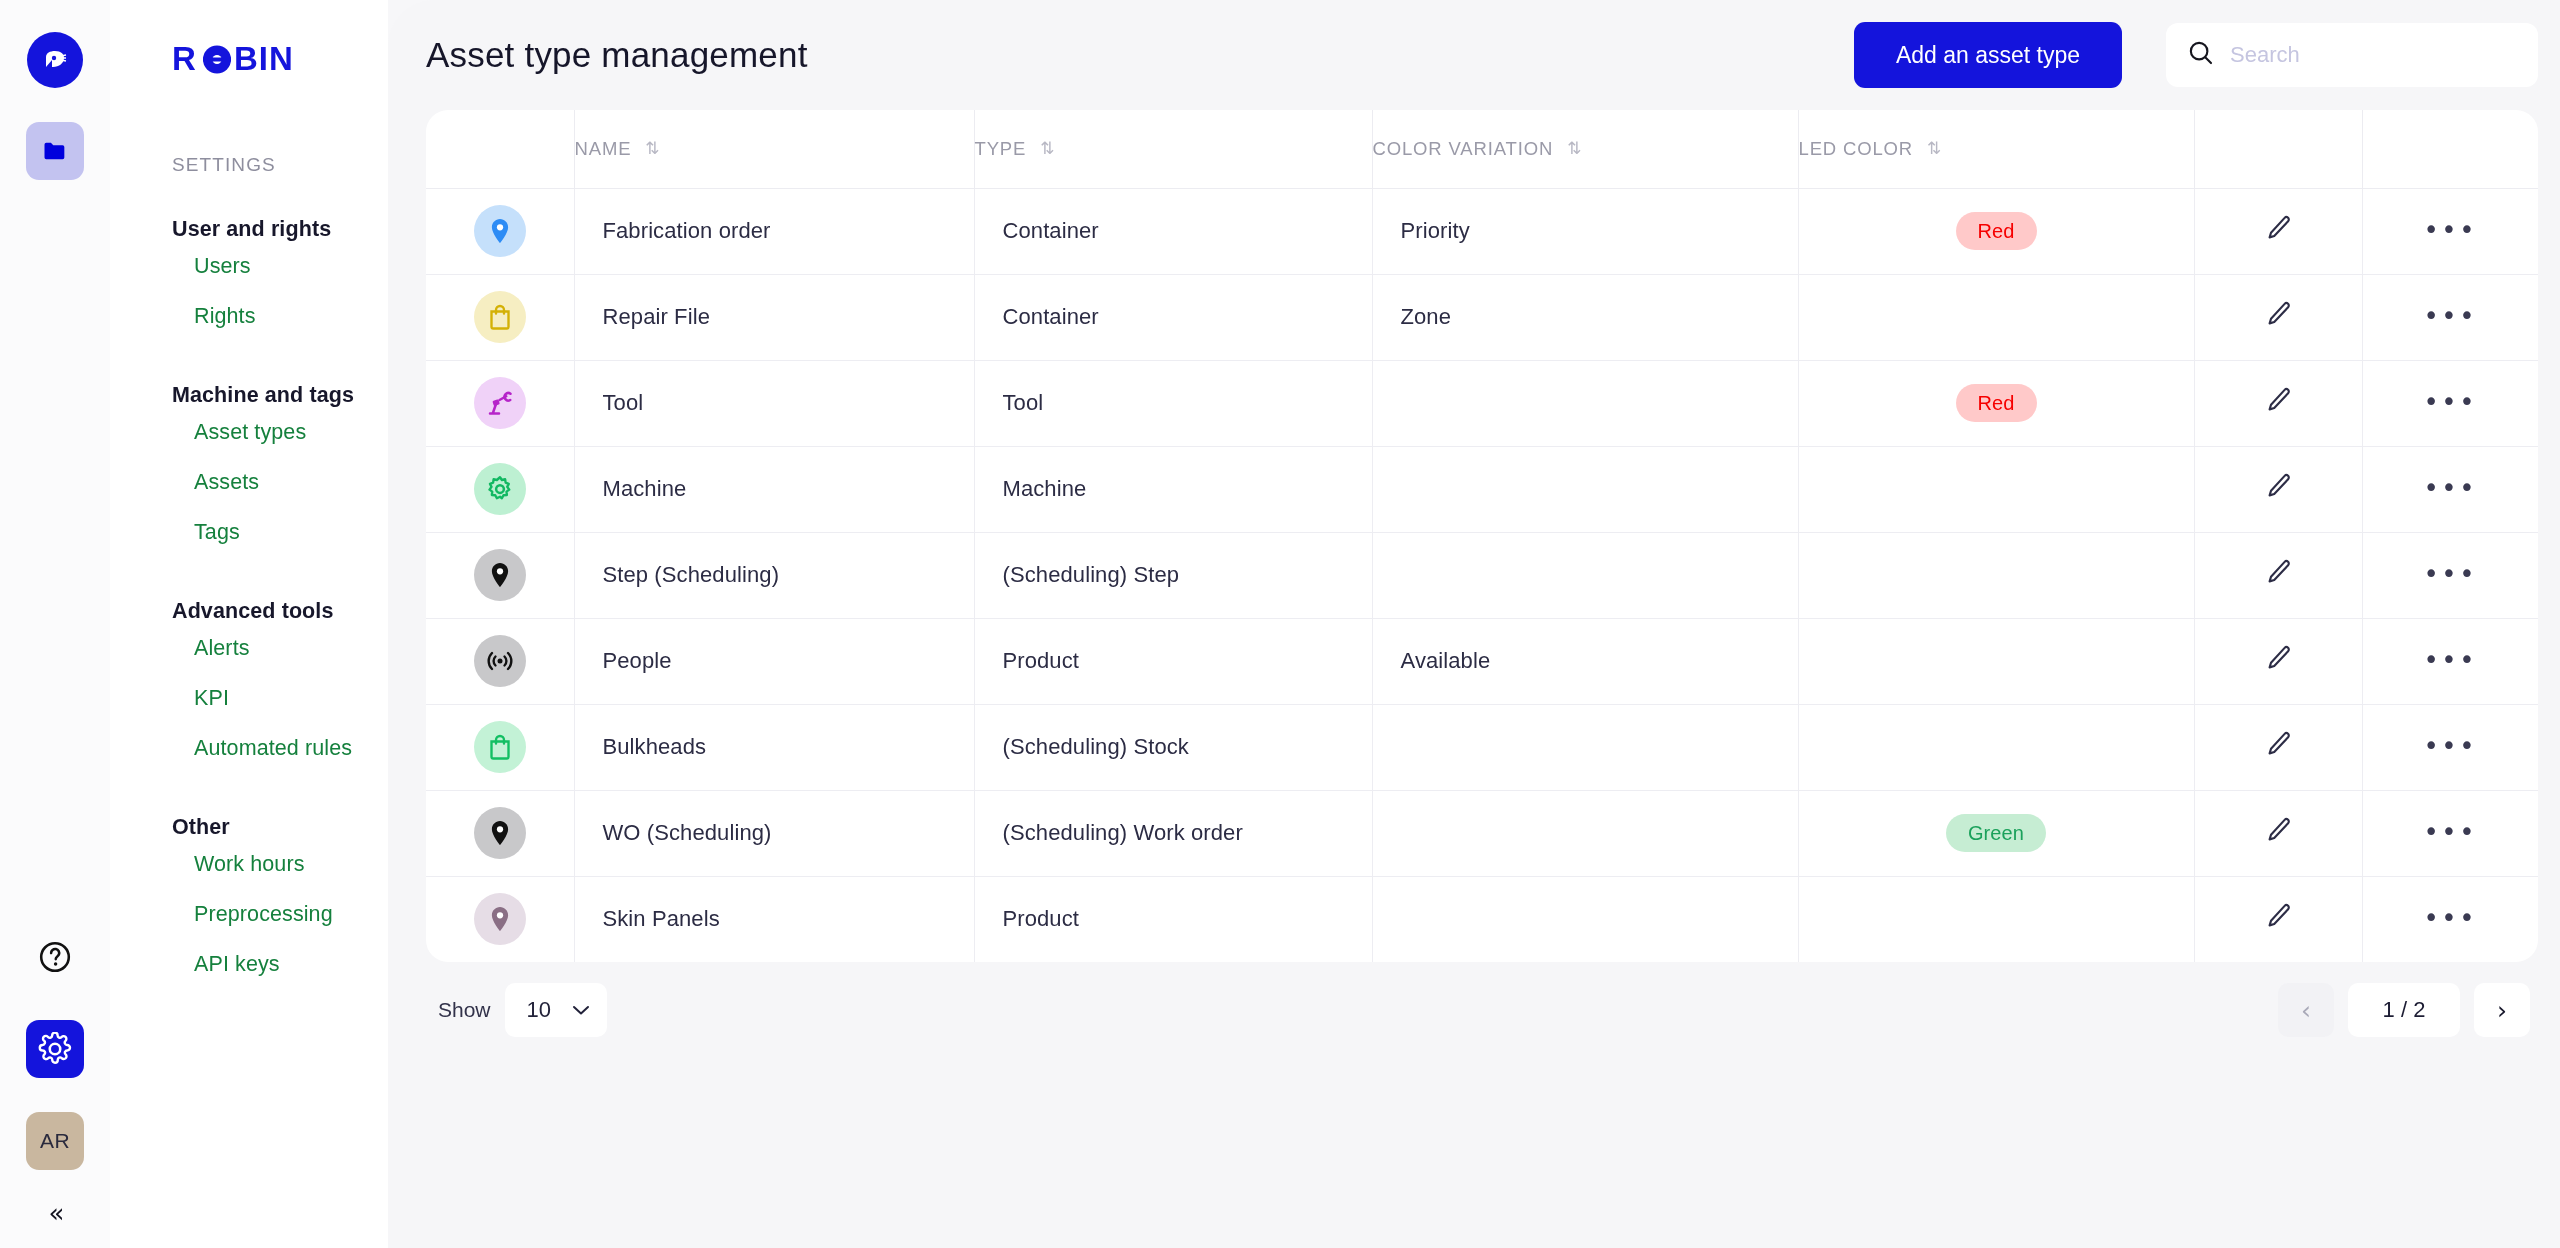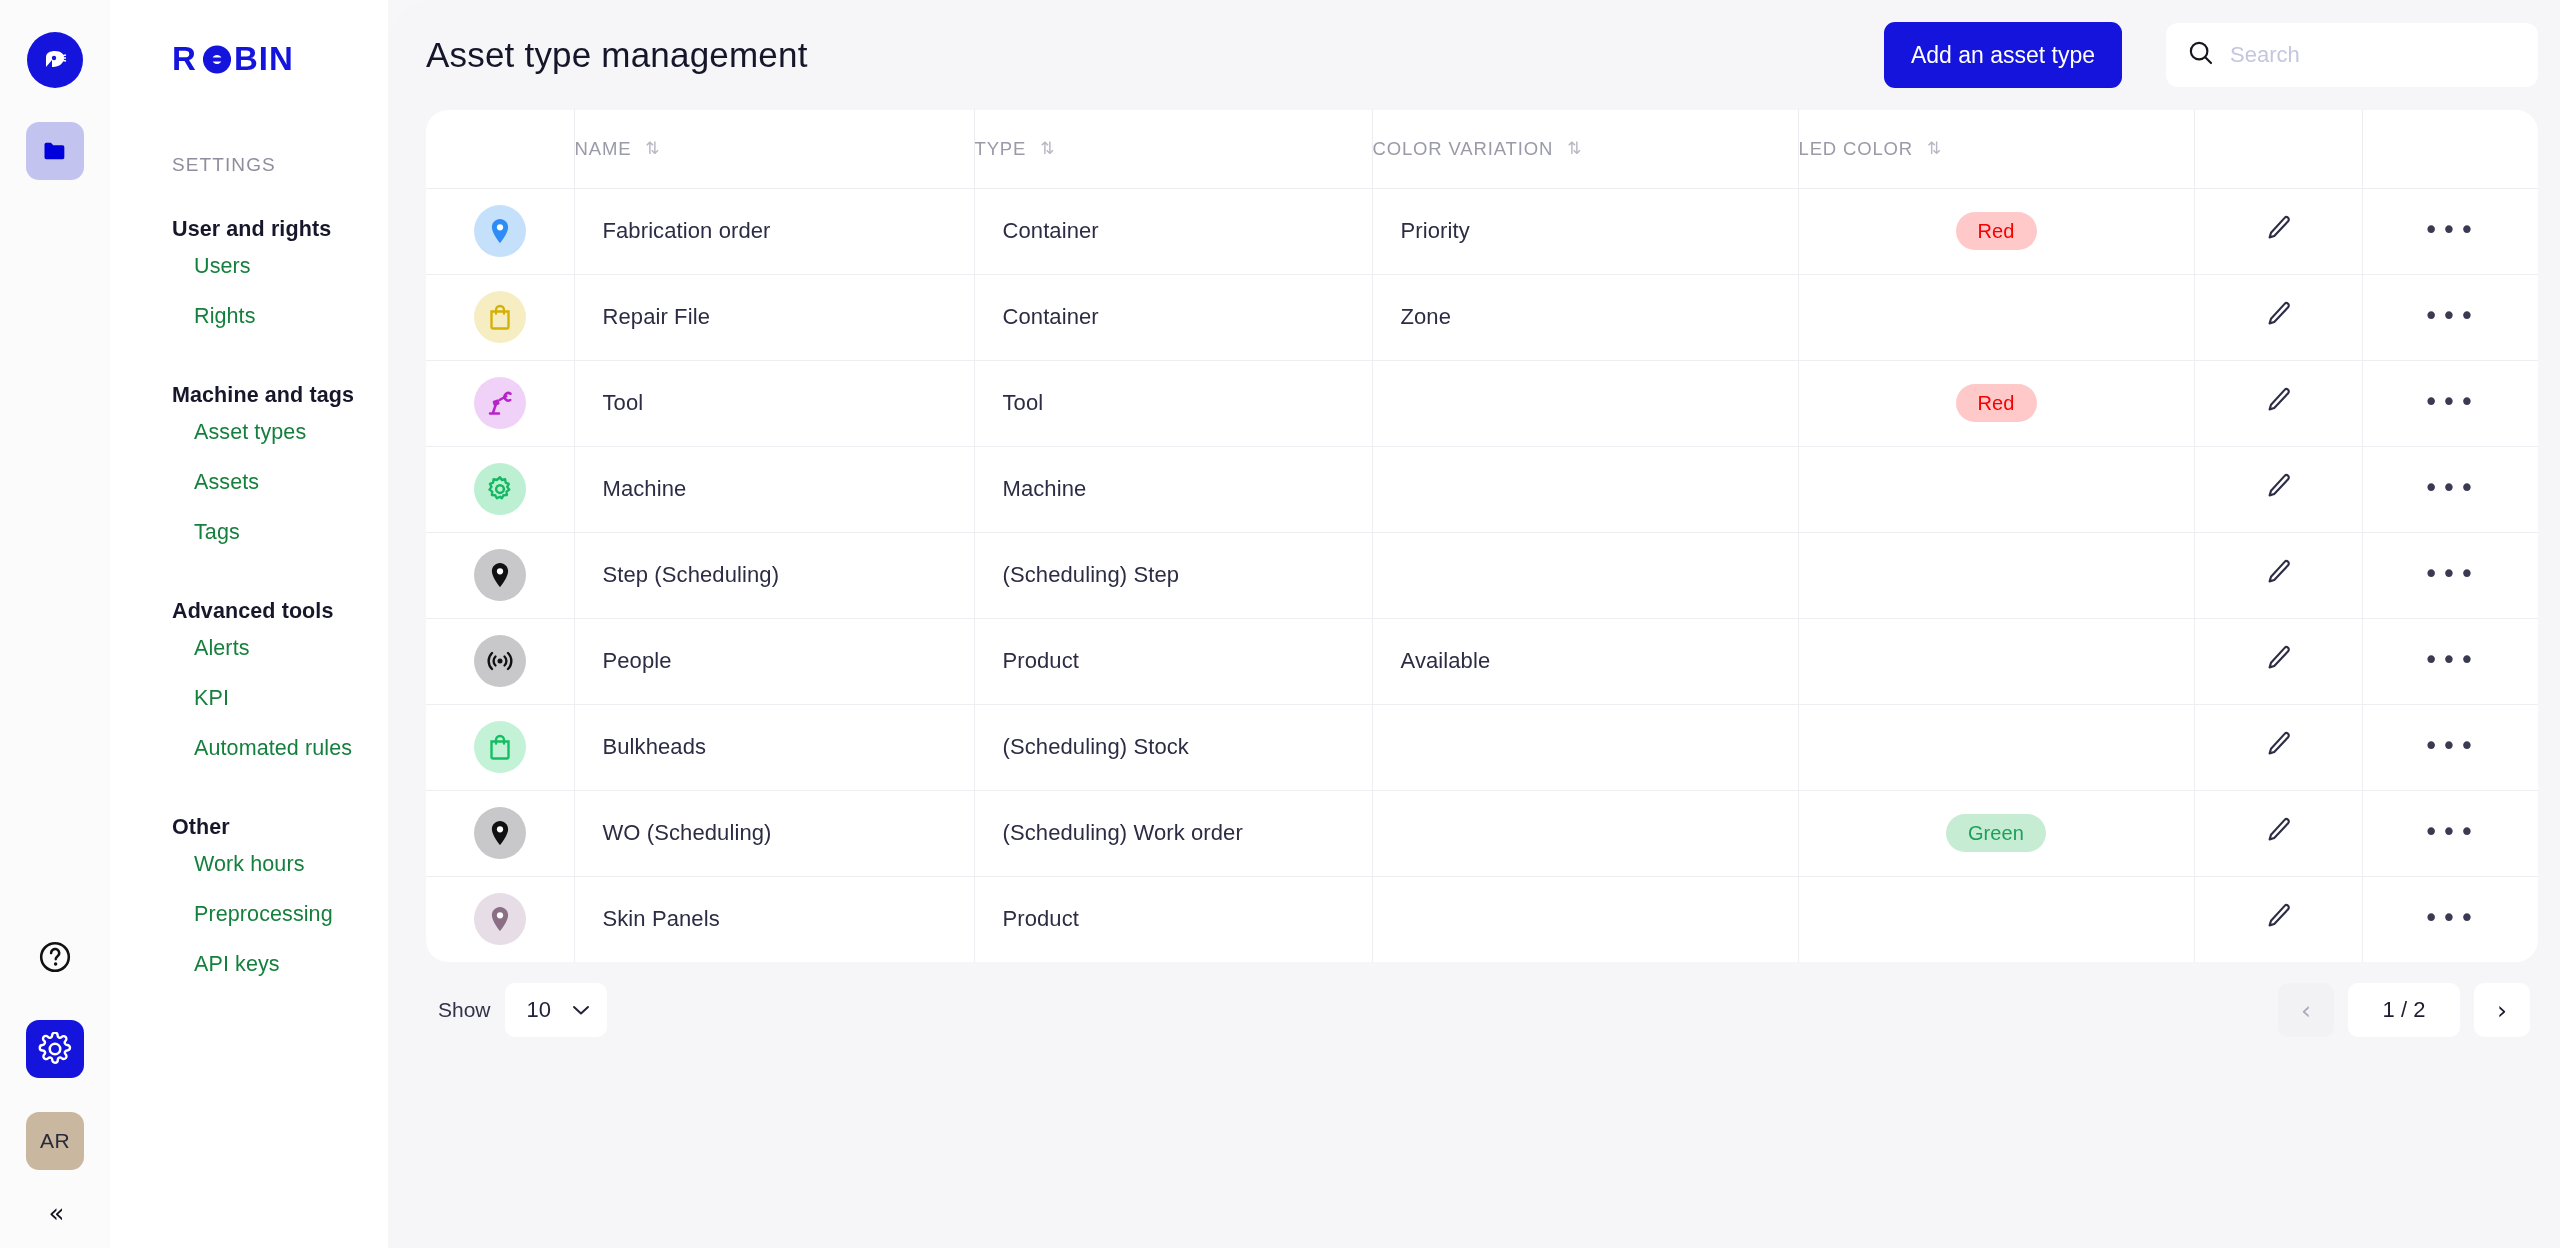"Add an asset type" .btn-primary { padding: 0 27px -> 0 42px }
